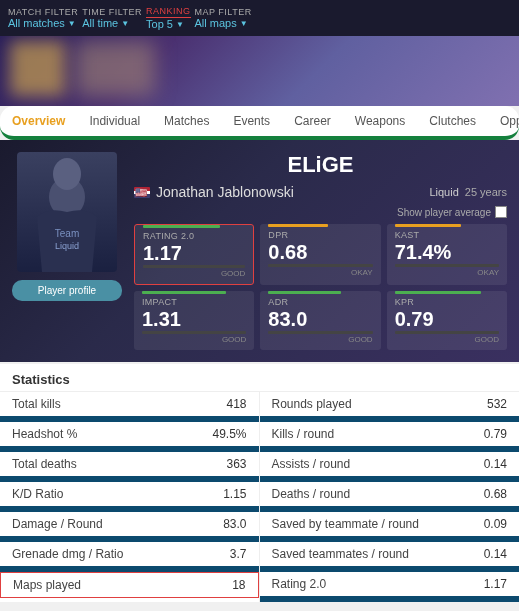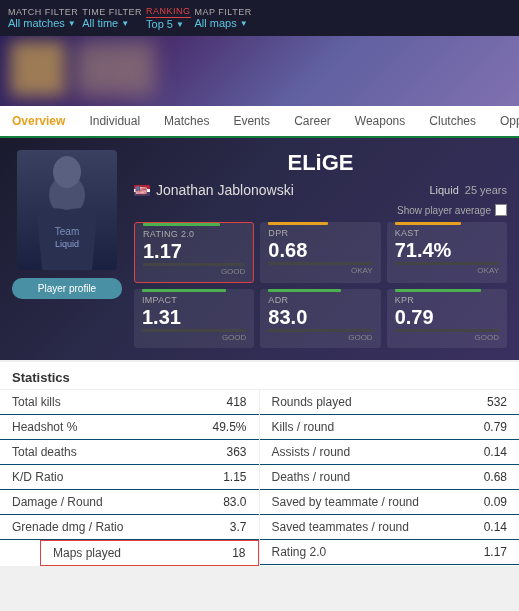"Overview" .nav-tabs { border-bottom: 2px solid #15803d -> 4px solid #15803d; border-radius: none -> 14px }
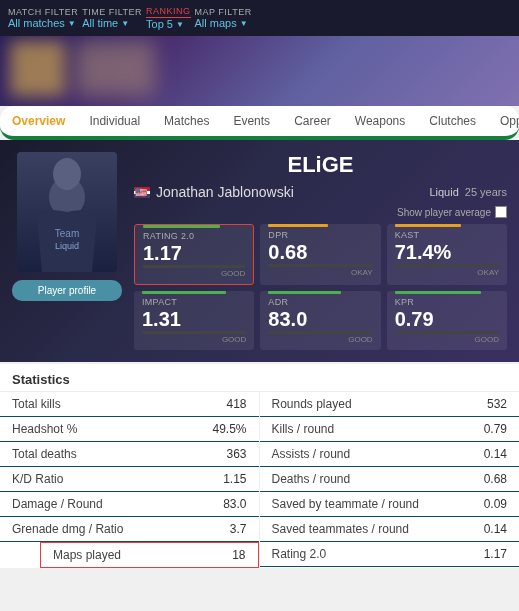"Total kills" .stat-row { border-bottom: 1px solid #0c4a6e -> 6px solid #0c4a6e }
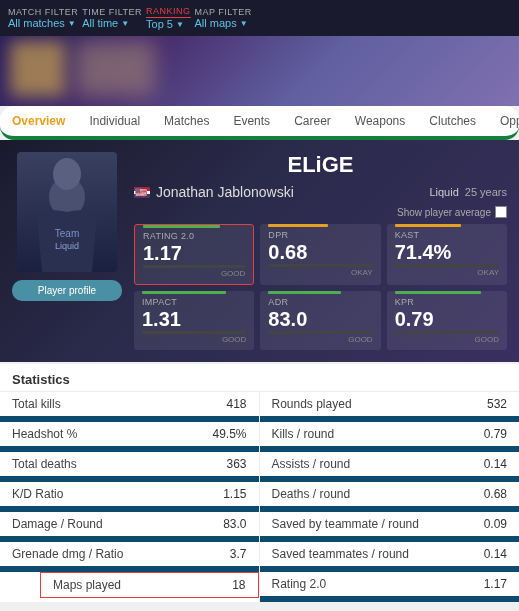"Maps played" .stat-row.highlighted-row { margin-left: 40px -> none }
